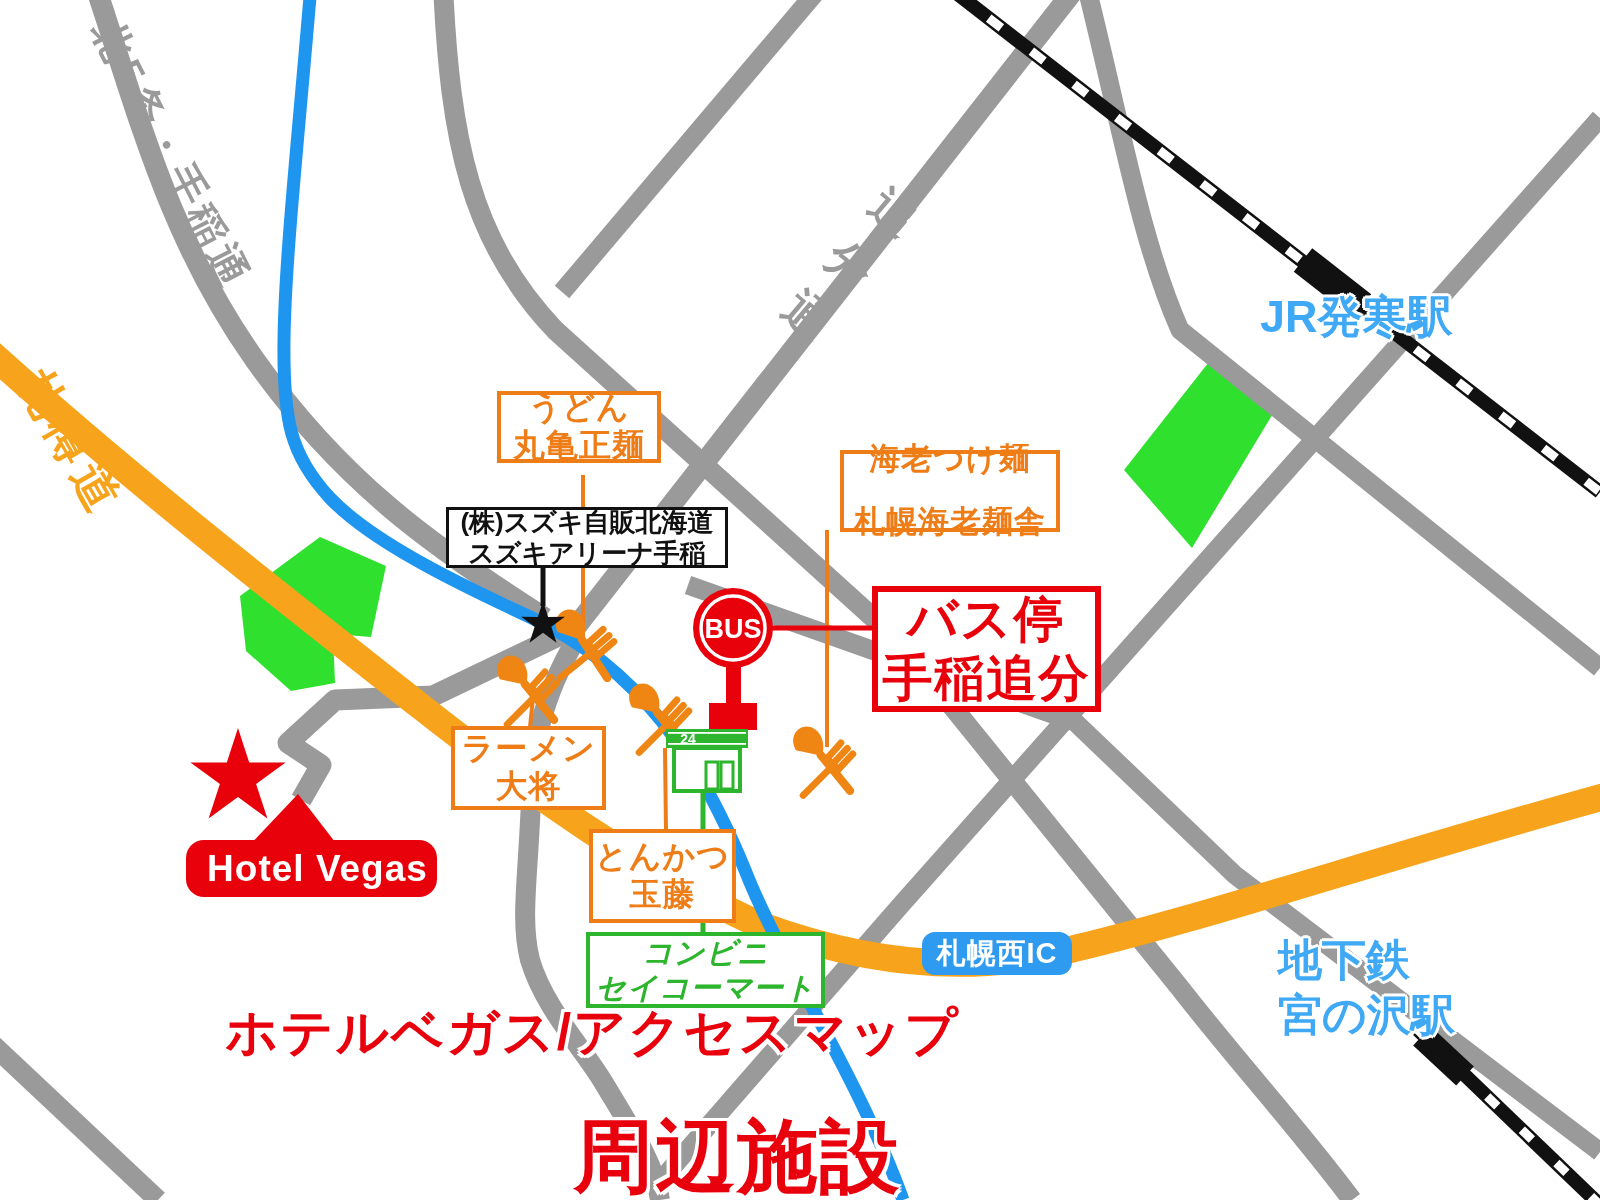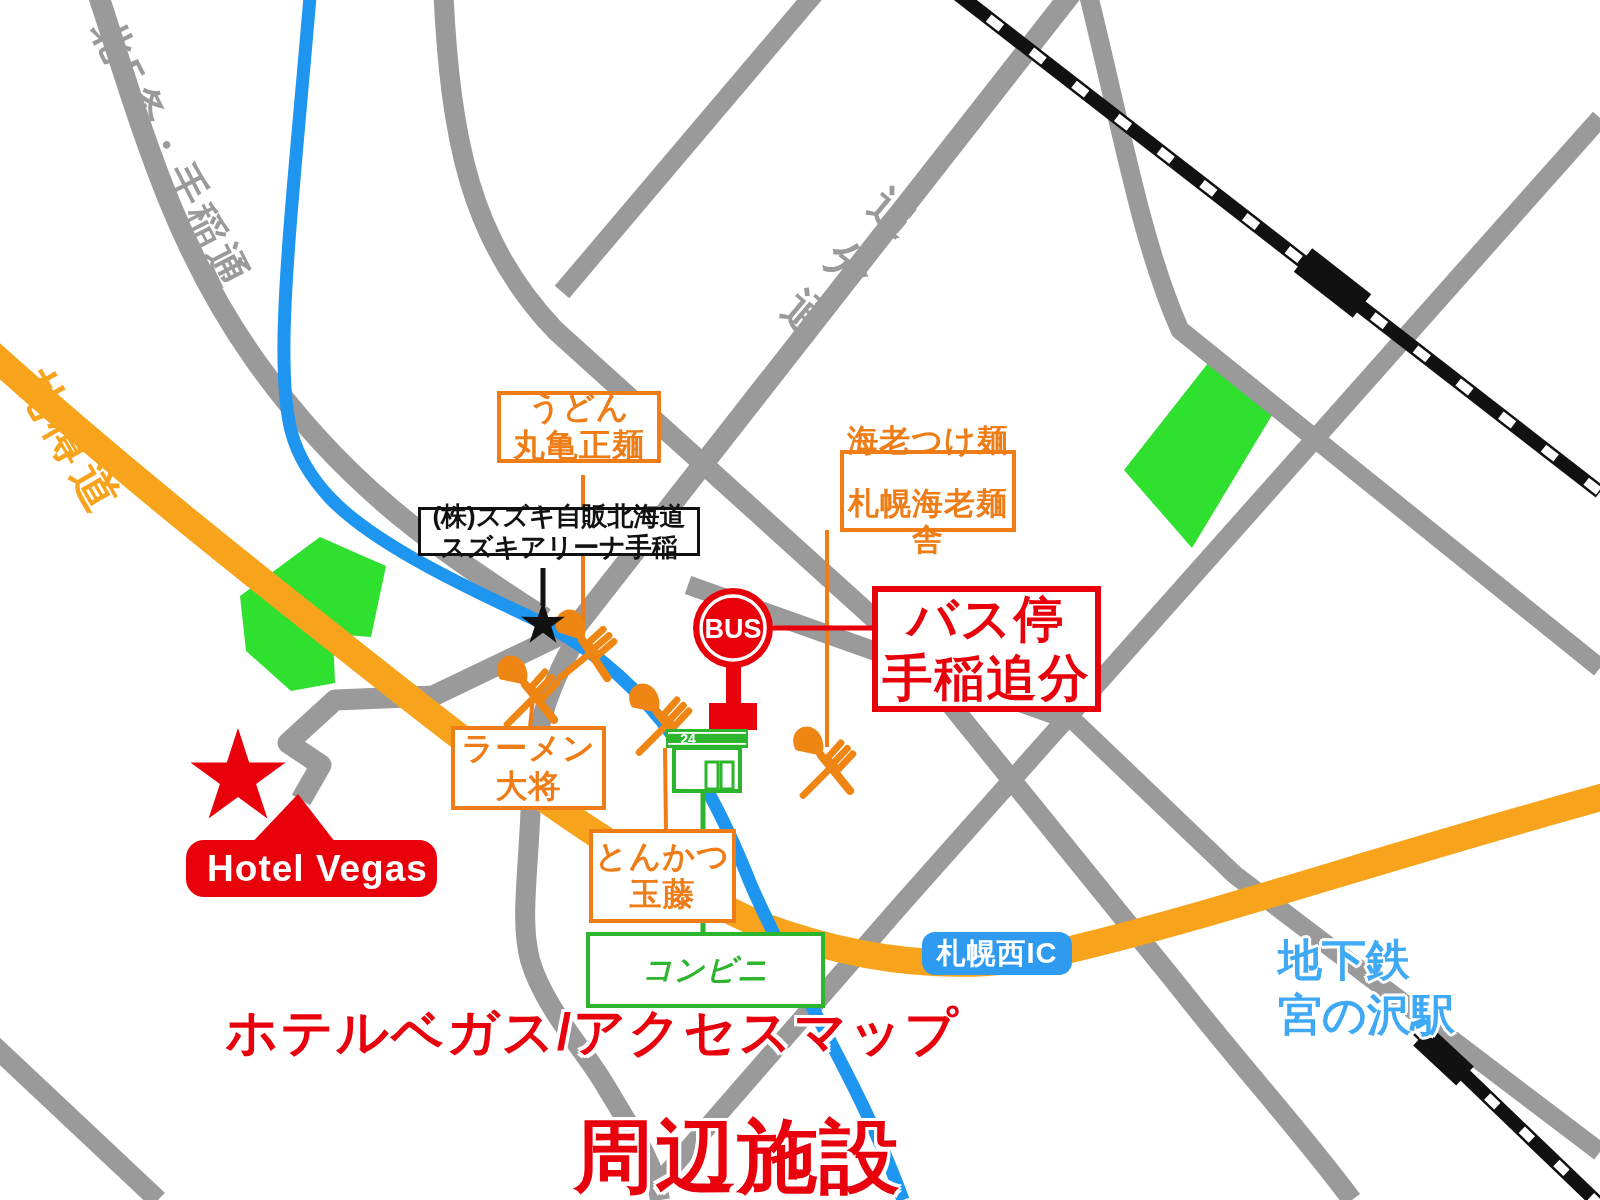"JR発寒駅" div.station-text { html: none -> <div>JR発寒駅</div> }
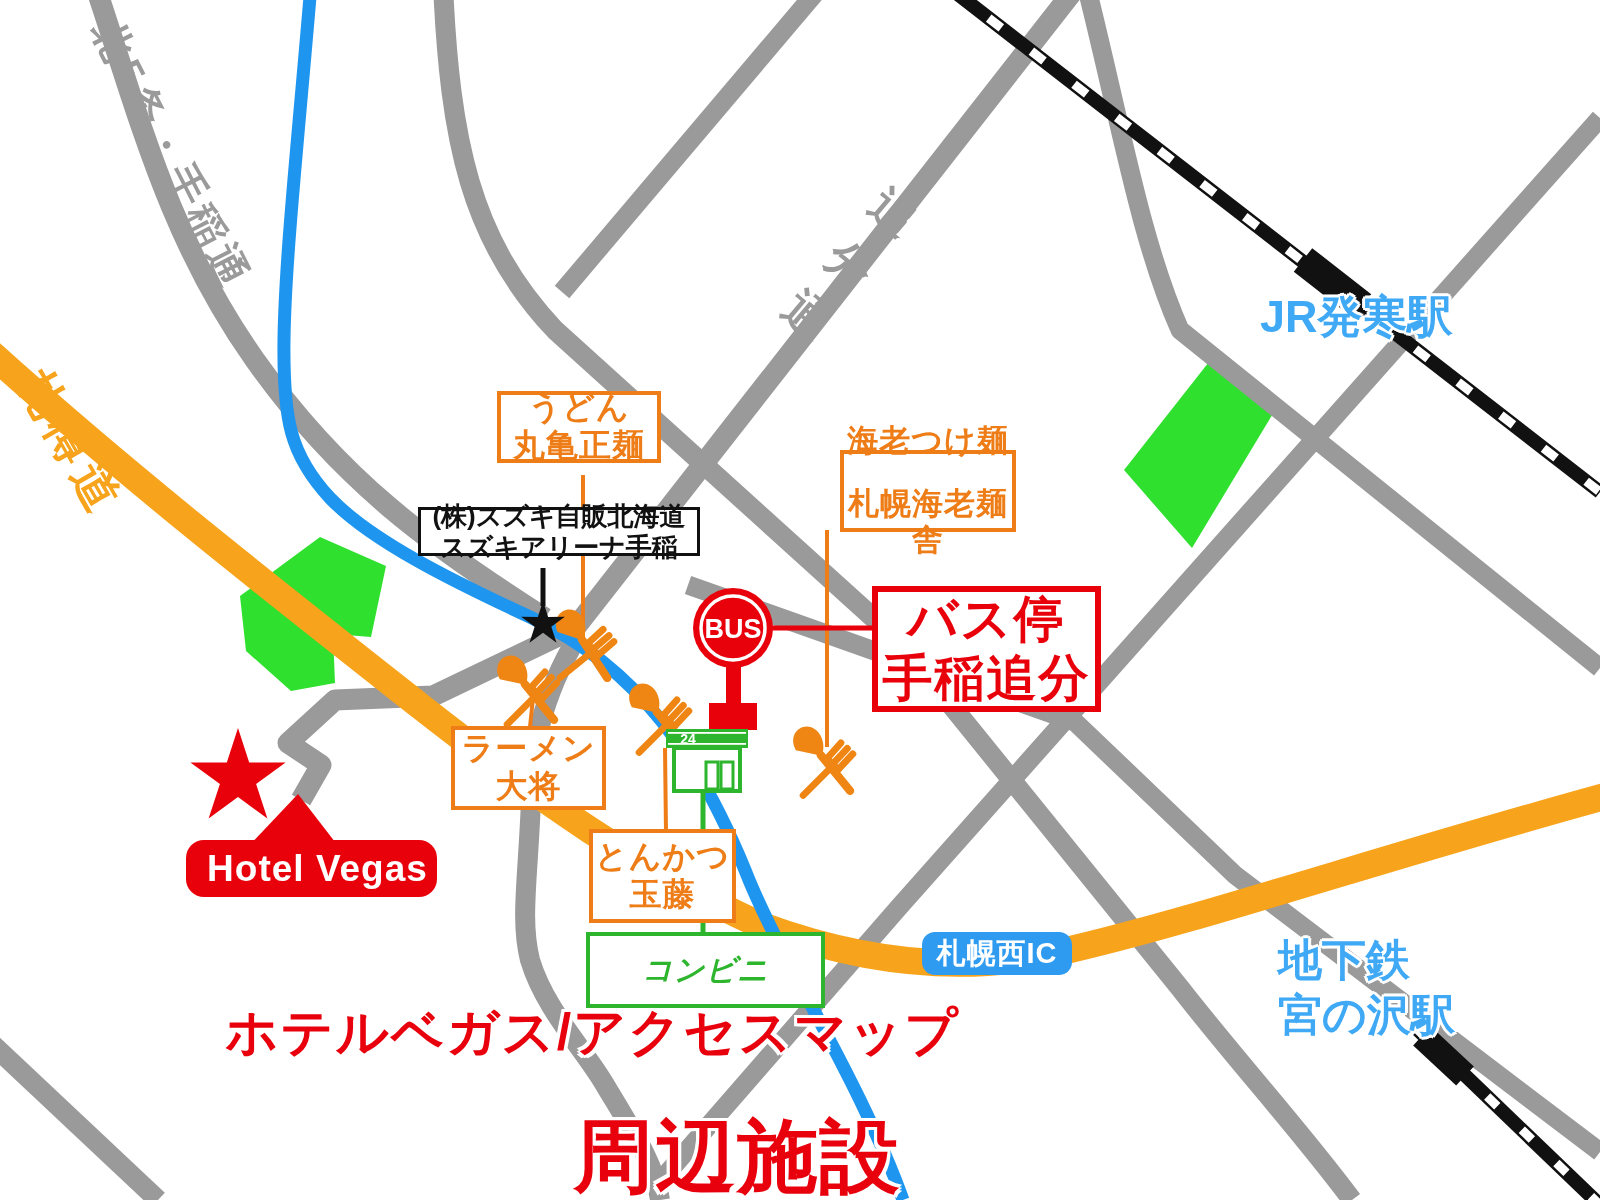"海老つけ麺" div.poi-box { width: 176px -> 220px }
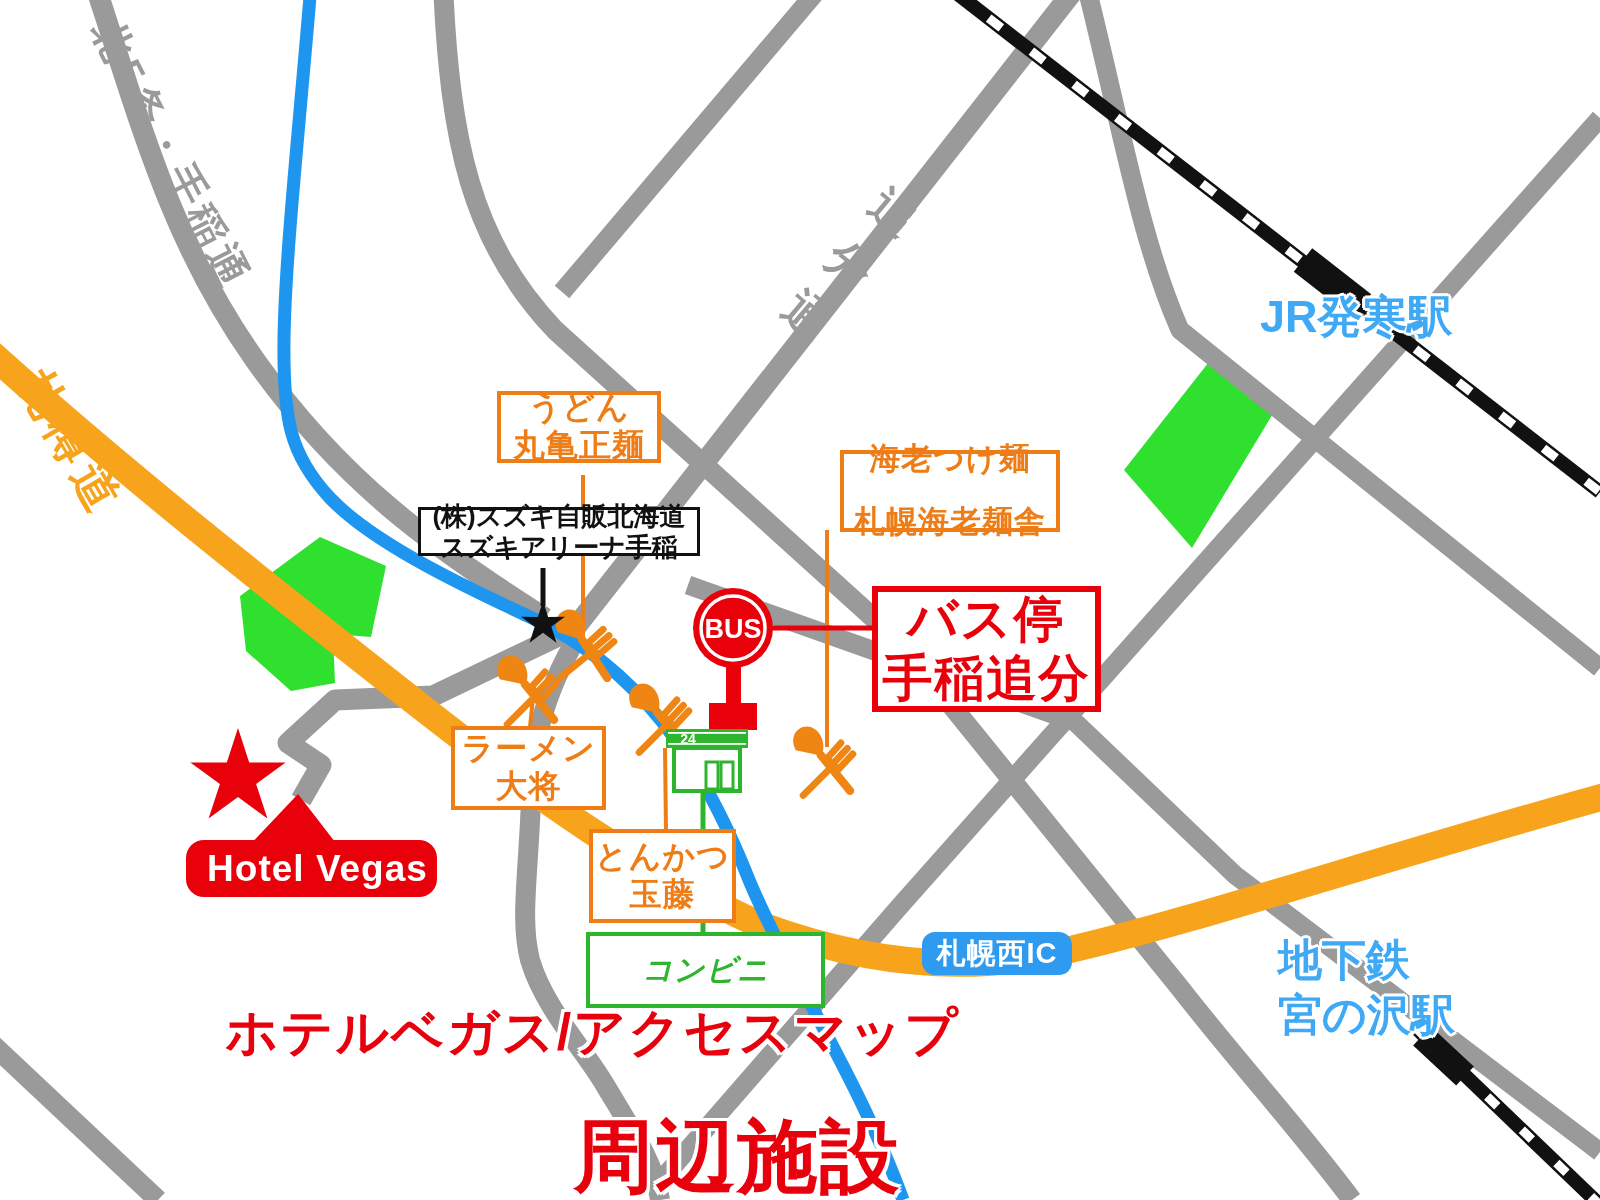"(株)スズキ自販北海道" div.poi-box { height: 49px -> 61px; left: 418px -> 446px }
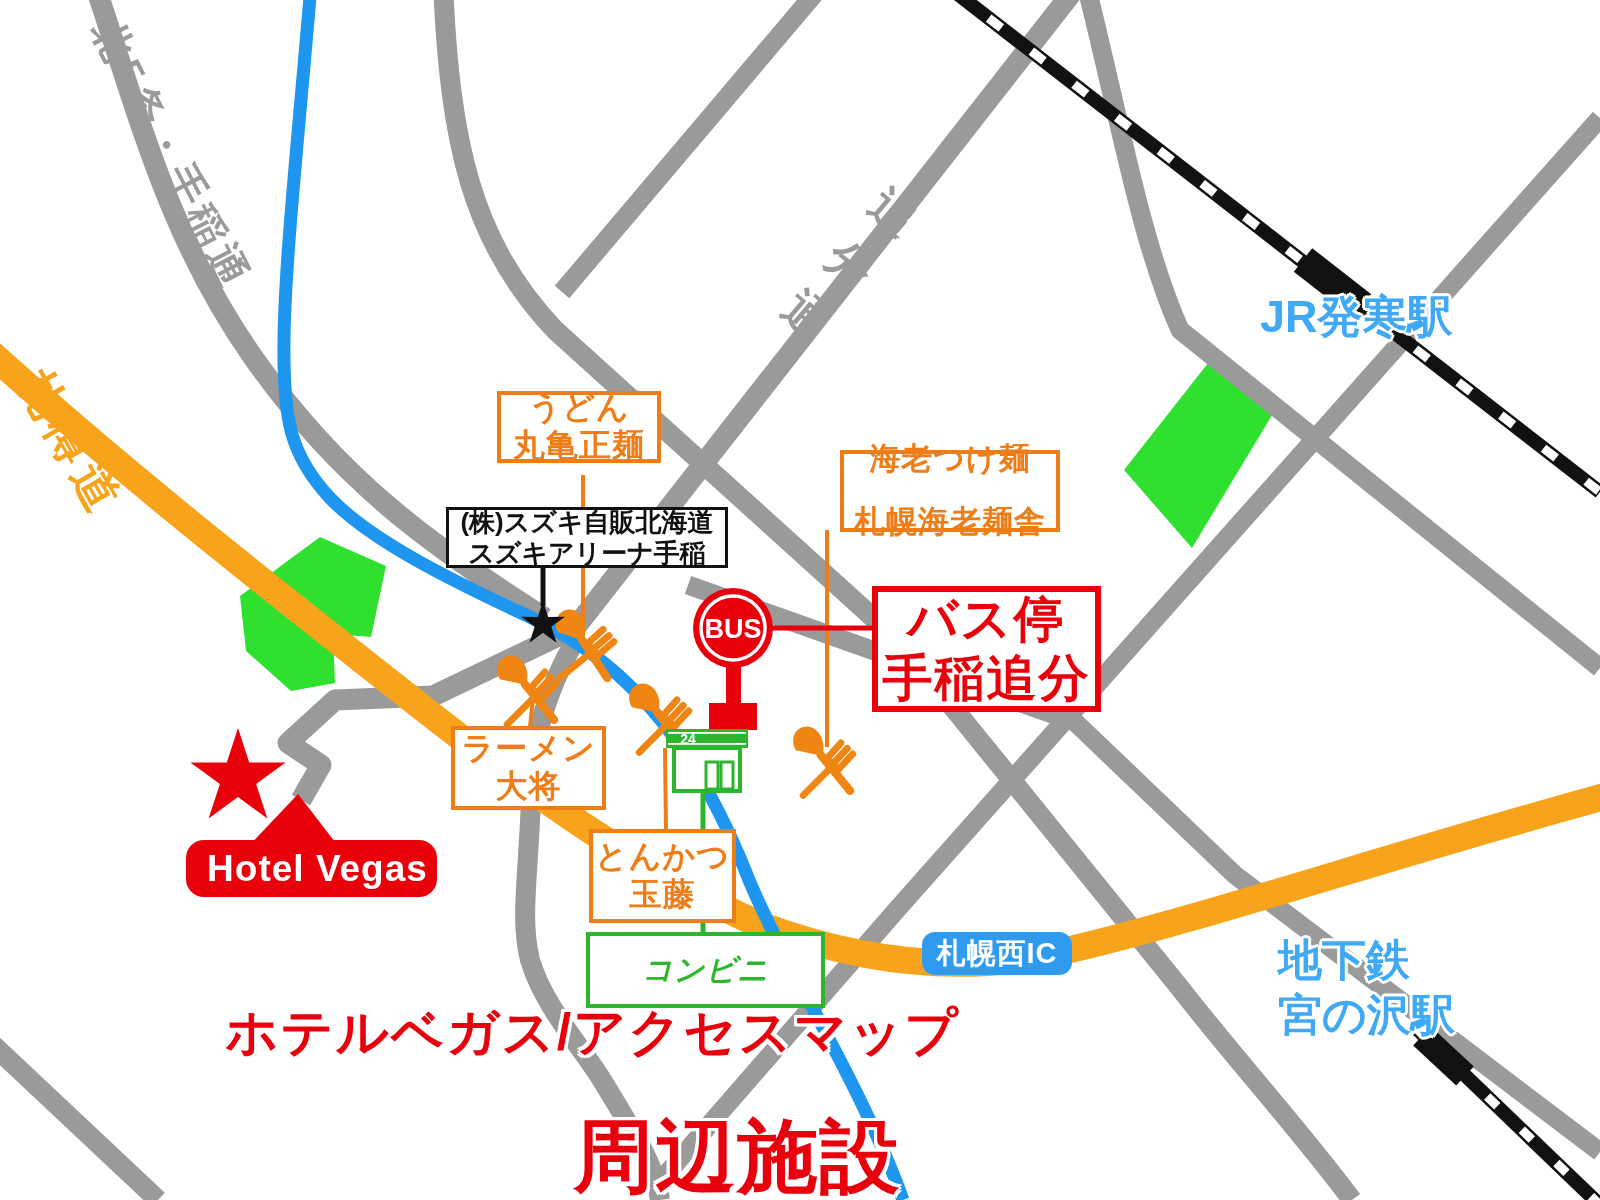"セイコーマート" div { html: none -> <div>セイコーマート</div> }
